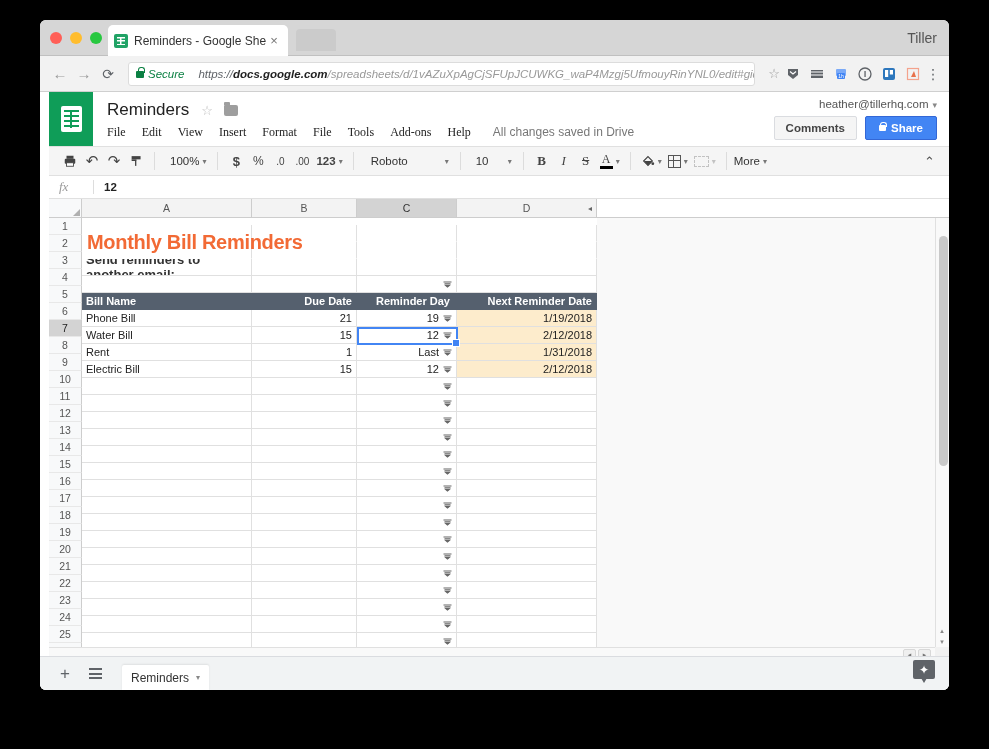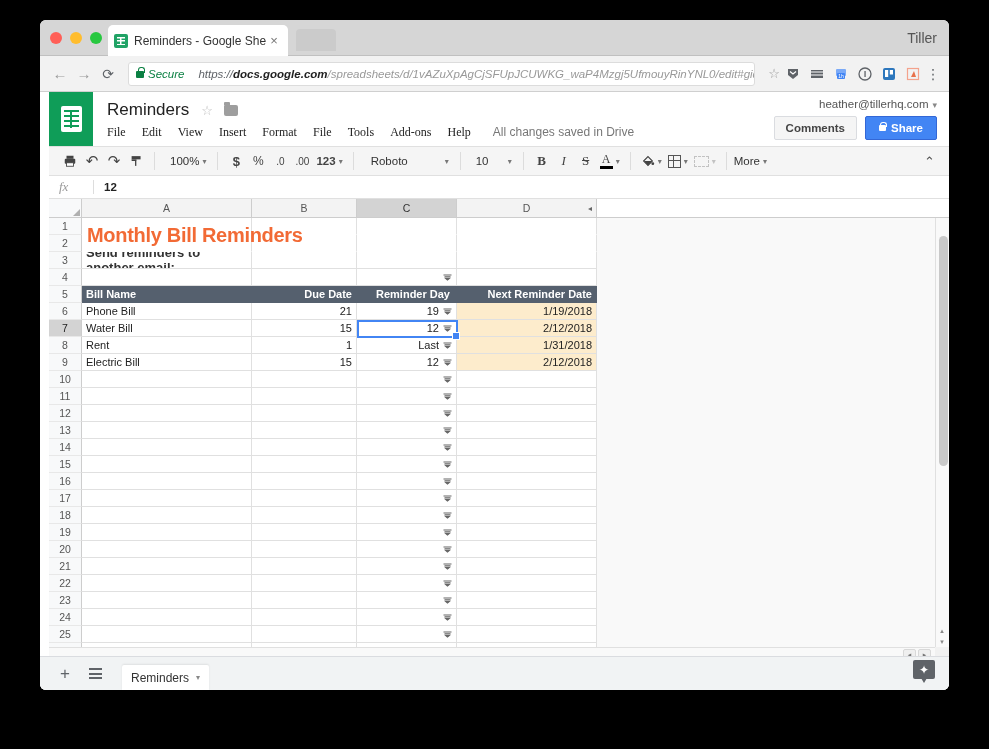"Monthly Bill Reminders" .cells-col { margin-top: none -> 7px }
